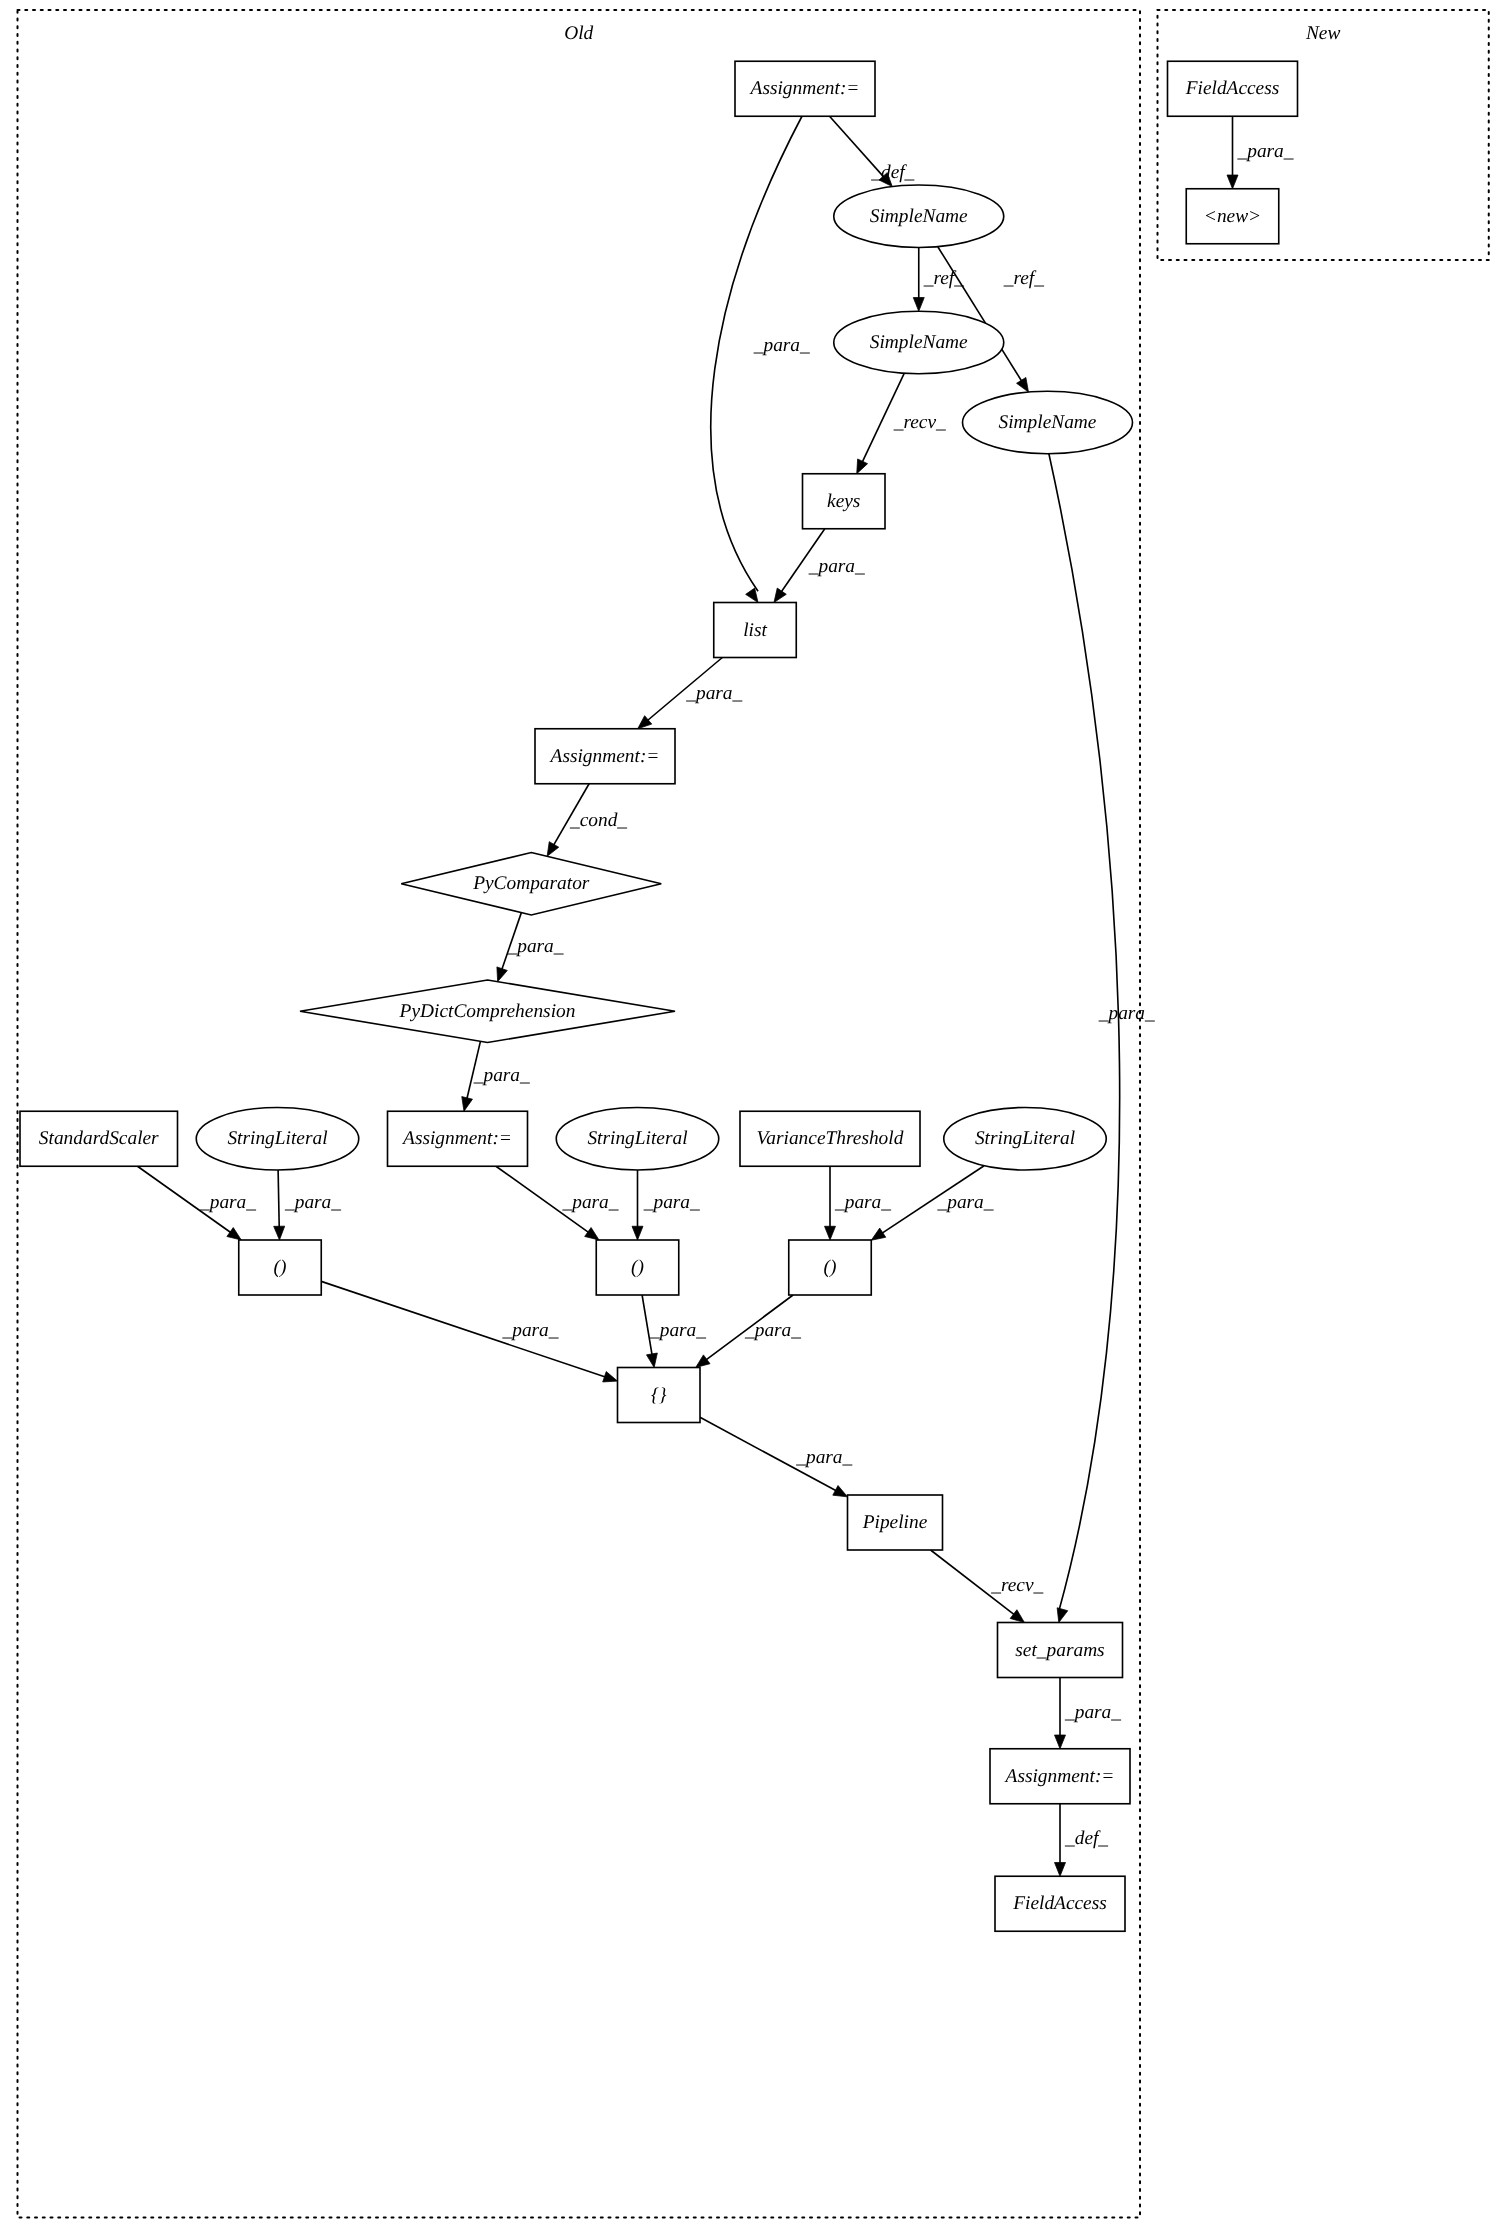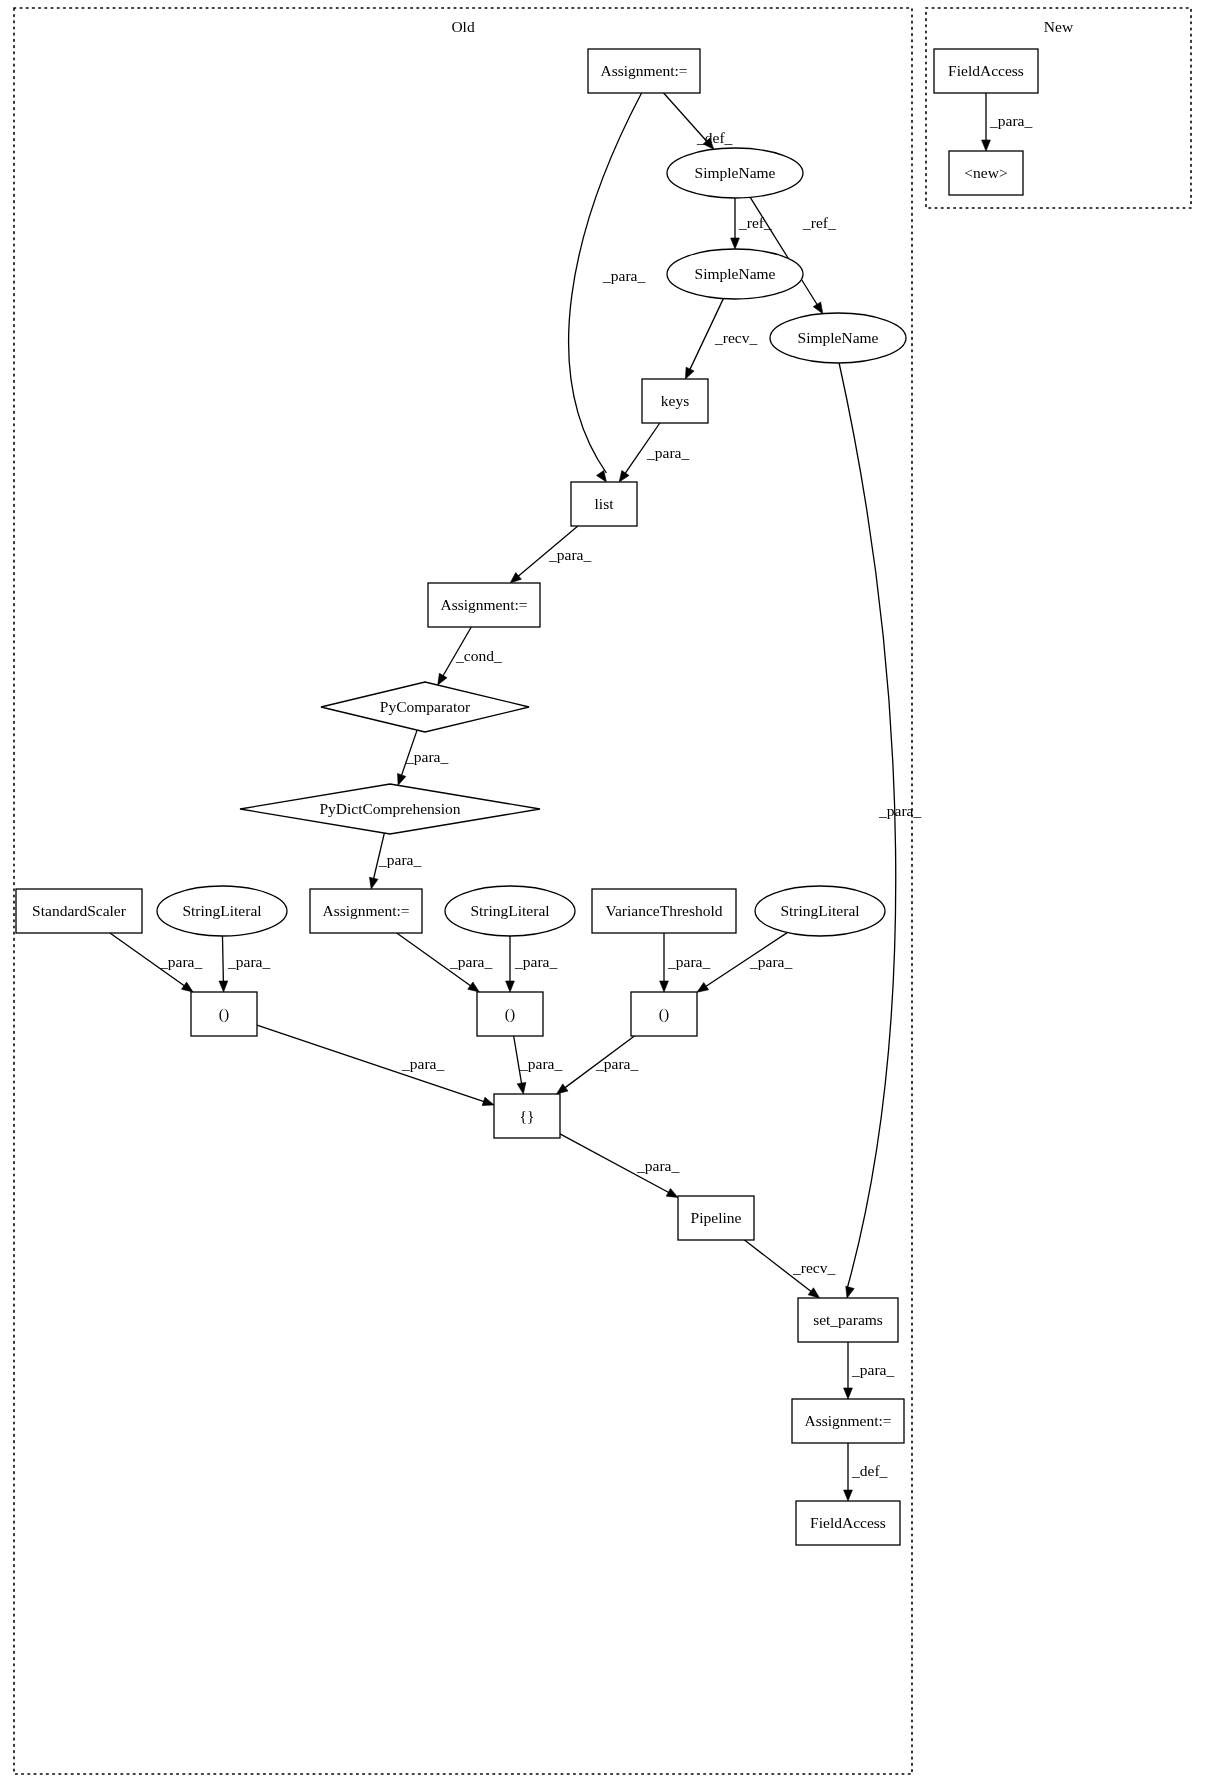"Old" #graph-root { font-style: none -> italic }
